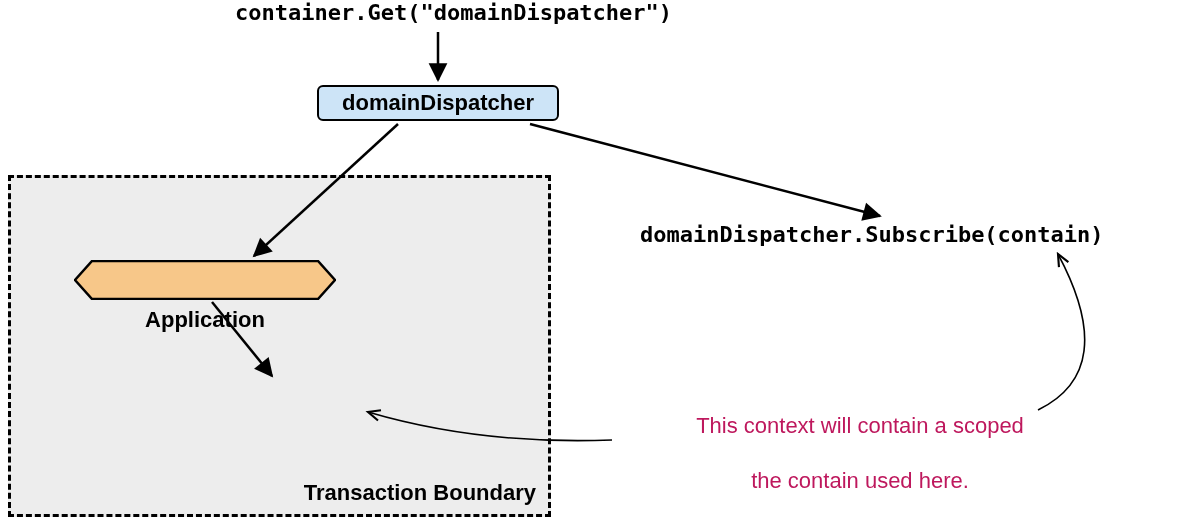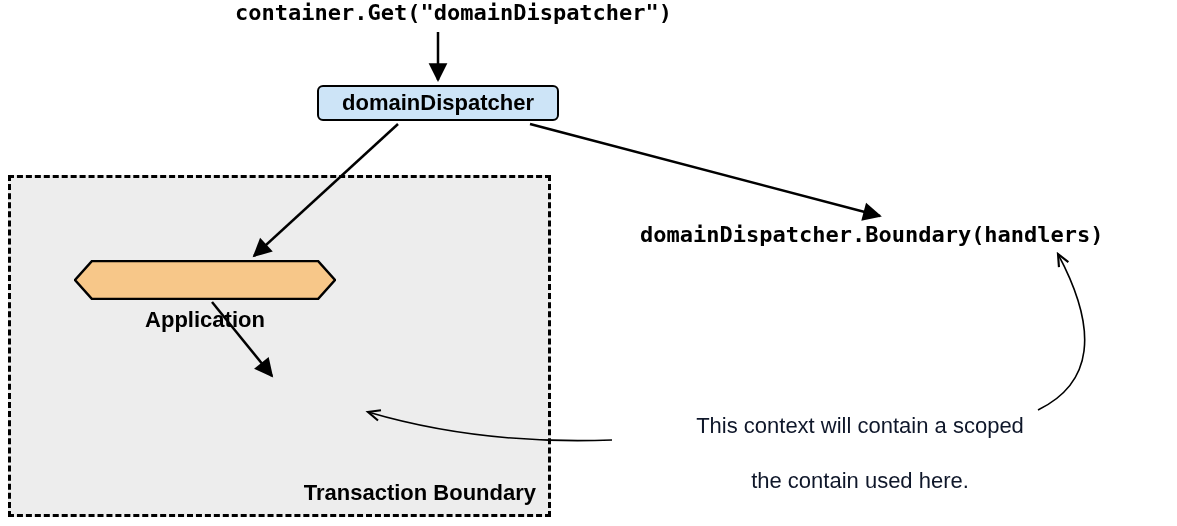"domainDispatcher.Boundary(handlers)" div.mono { text: domainDispatcher.Boundary(handlers -> domainDispatcher.Subscribe(contain }
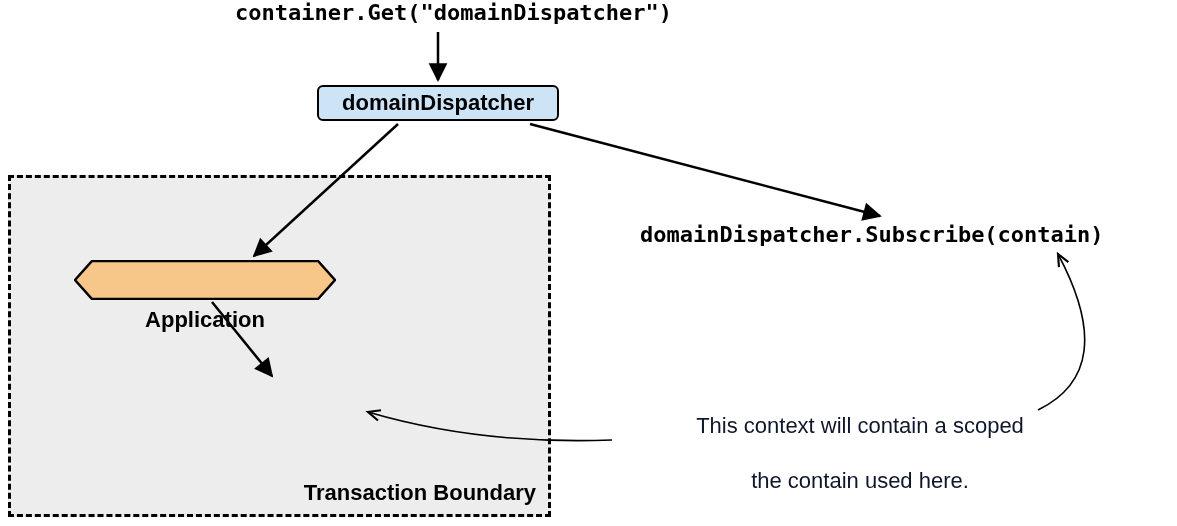"This context will contain a" .annot { color: #0f172a -> #be185d }
